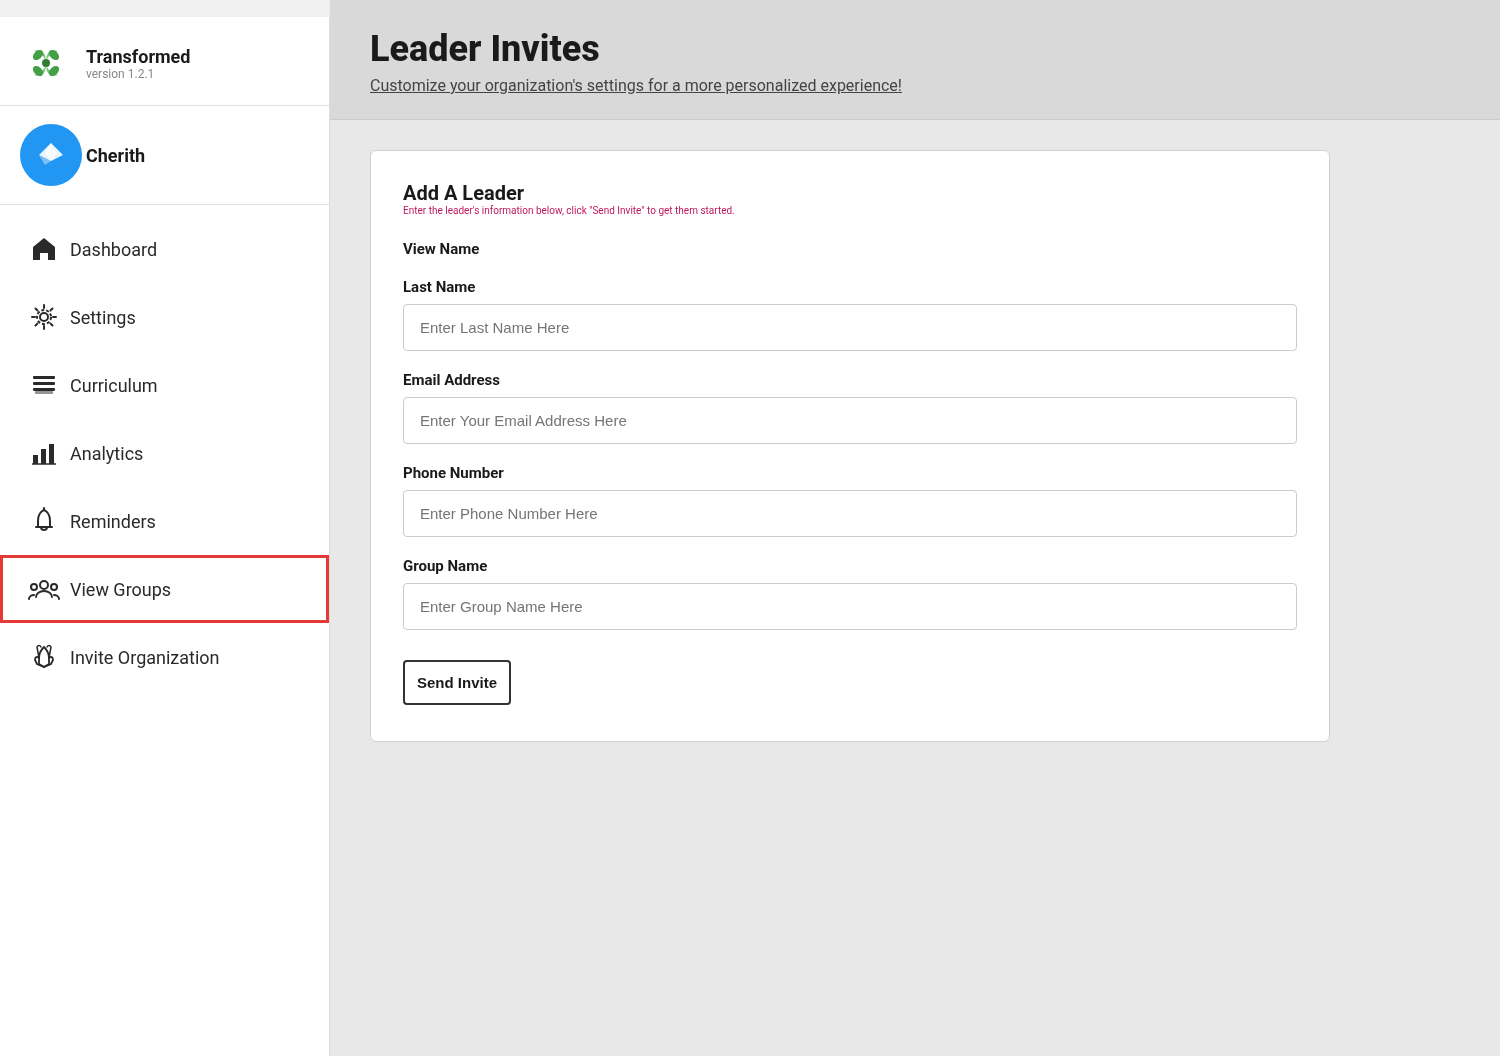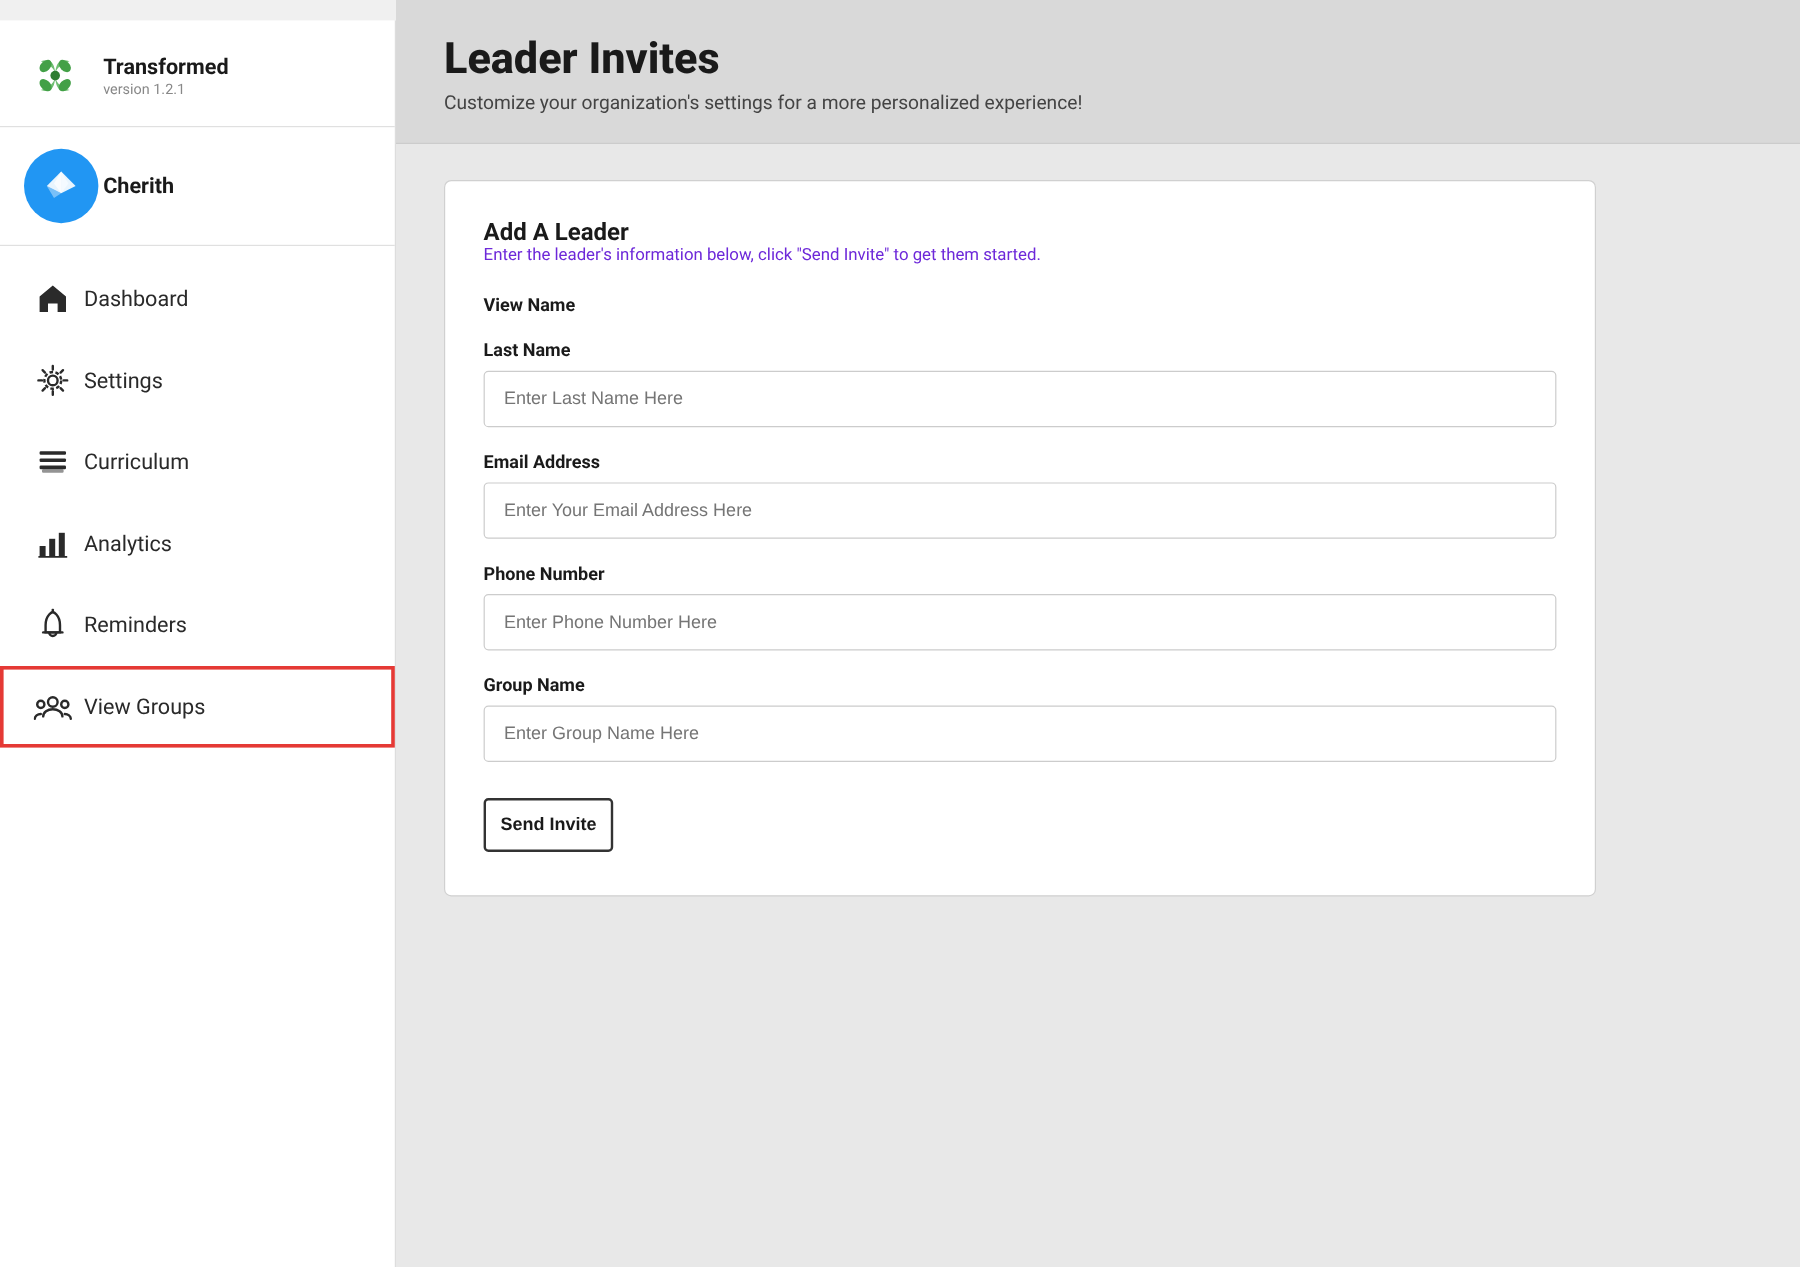"Customize your organization's settings" .page-subtitle { text-decoration: none -> underline }
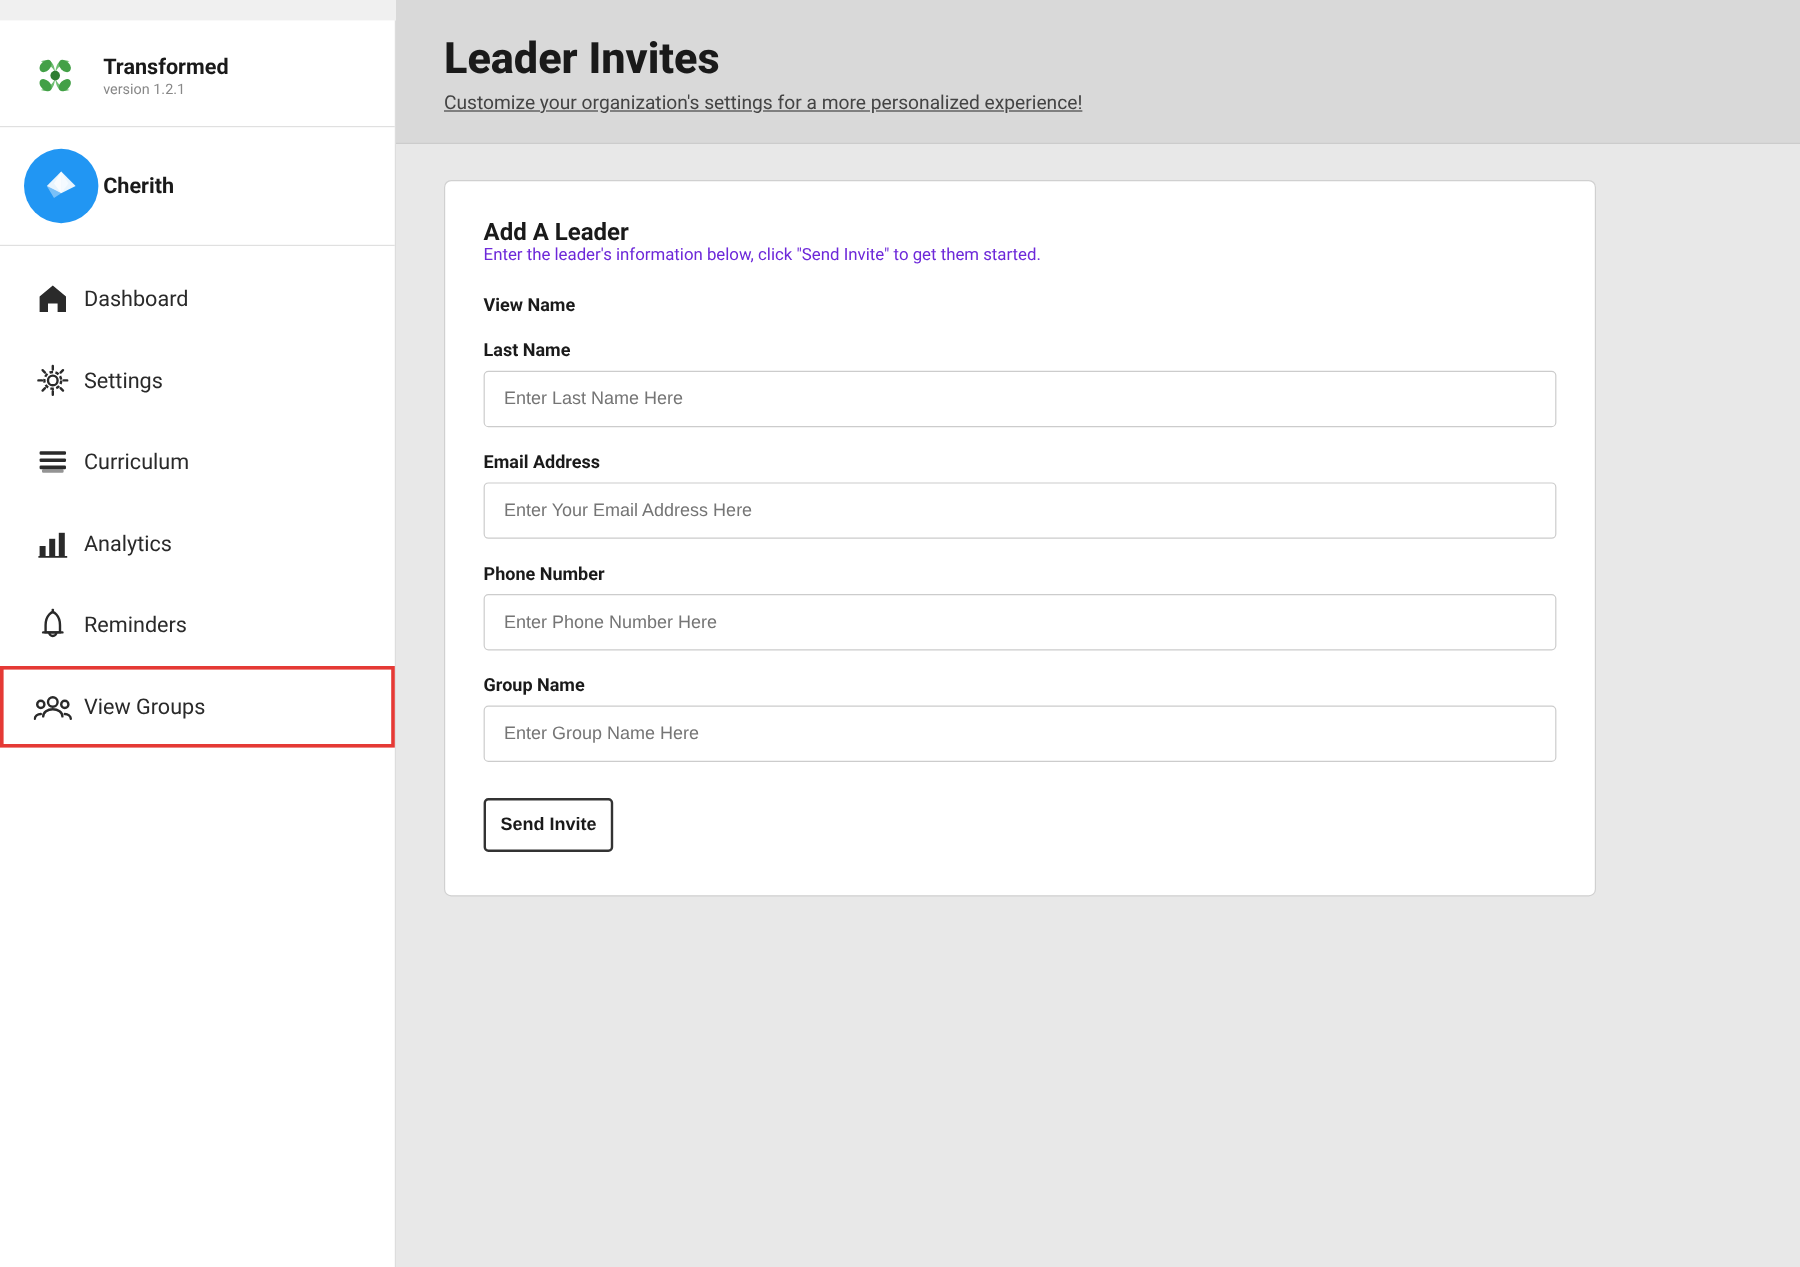"Enter the leader's information below," .form-card-subtitle { color: #6d28d9 -> #be185d; font-size: 14px -> 10px }
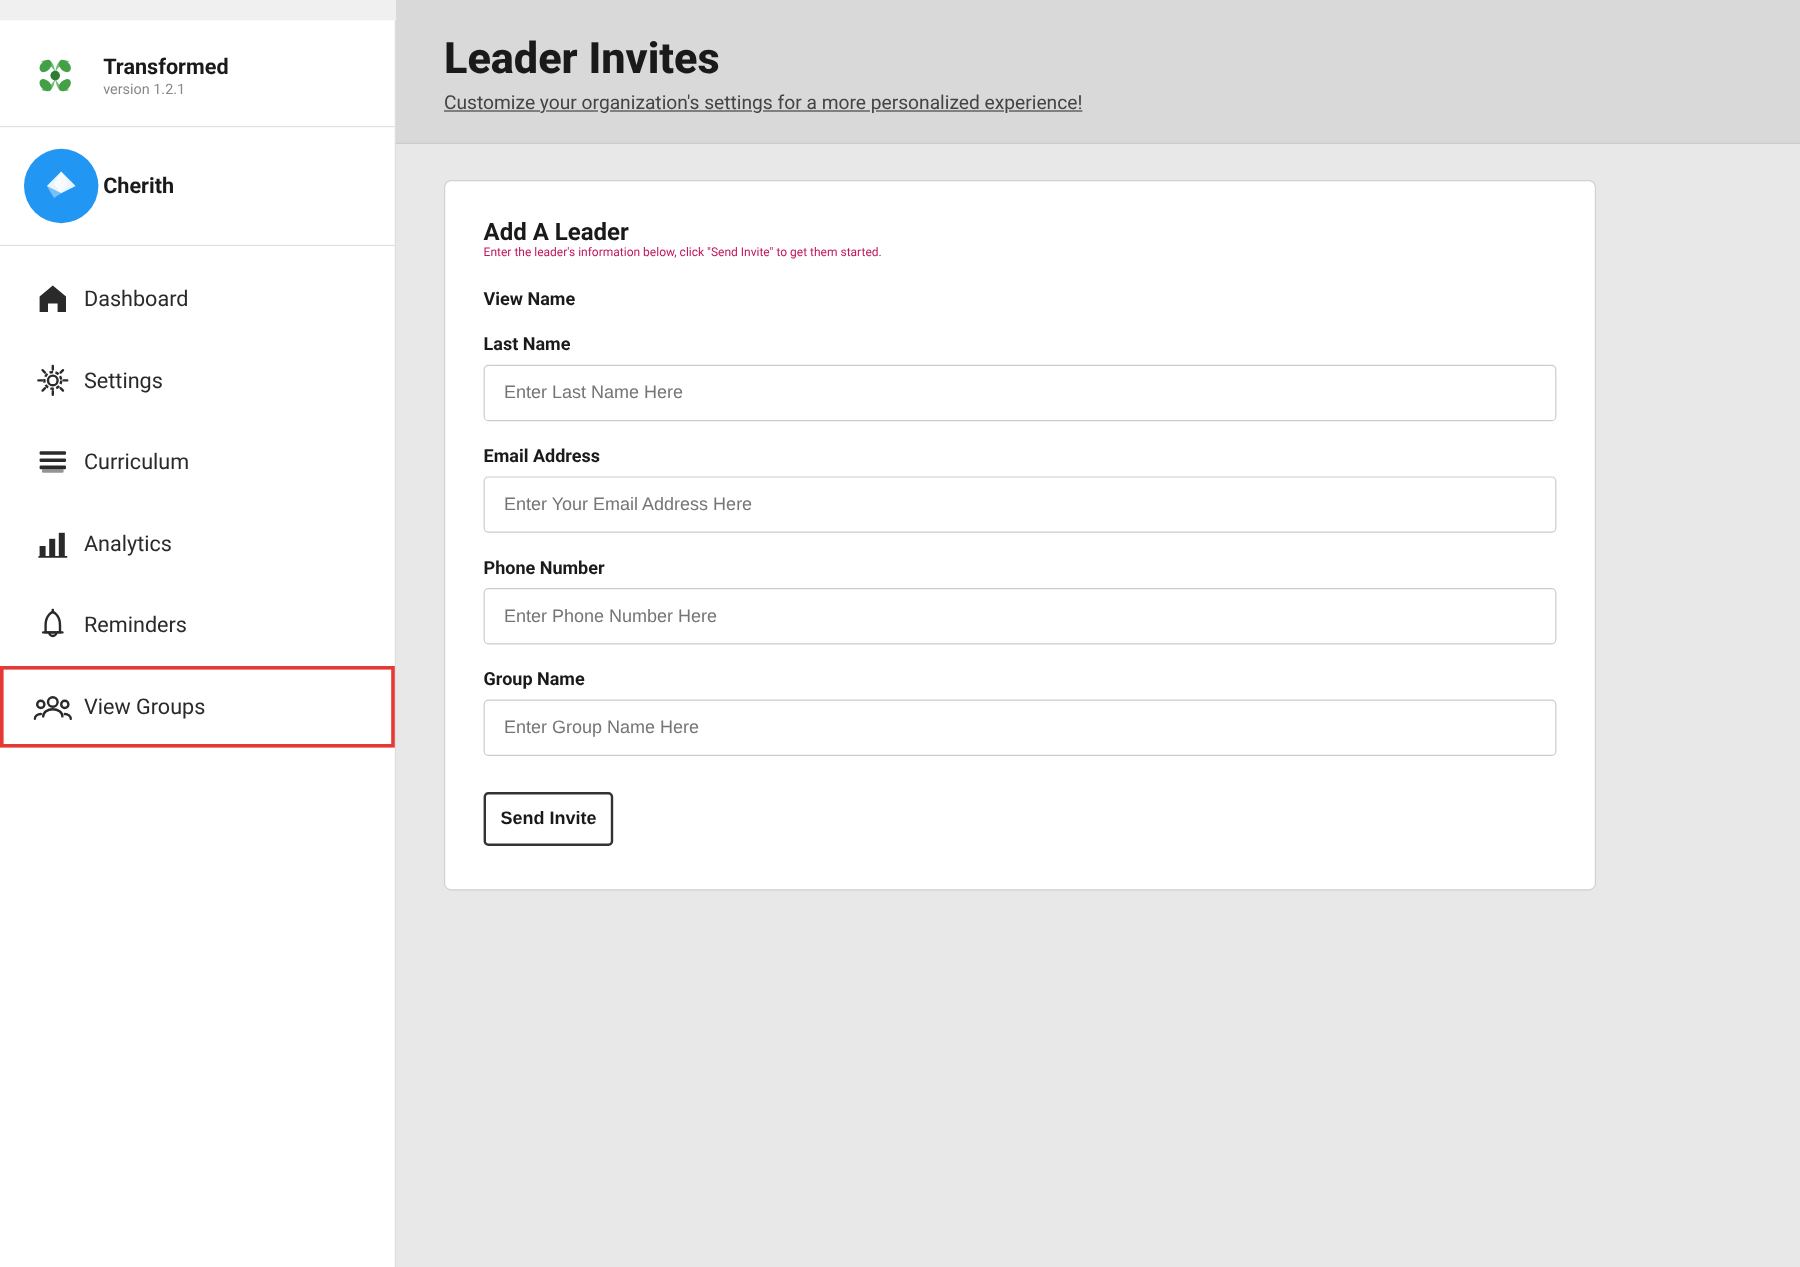"Invite Organization" div.sidebar-nav-item { html: none -> <div> <span> <svg> <path></path> <path></path> <path></path> <path></path> <path></path> </svg> </span> <span>Invite Organization</span> </div> }
